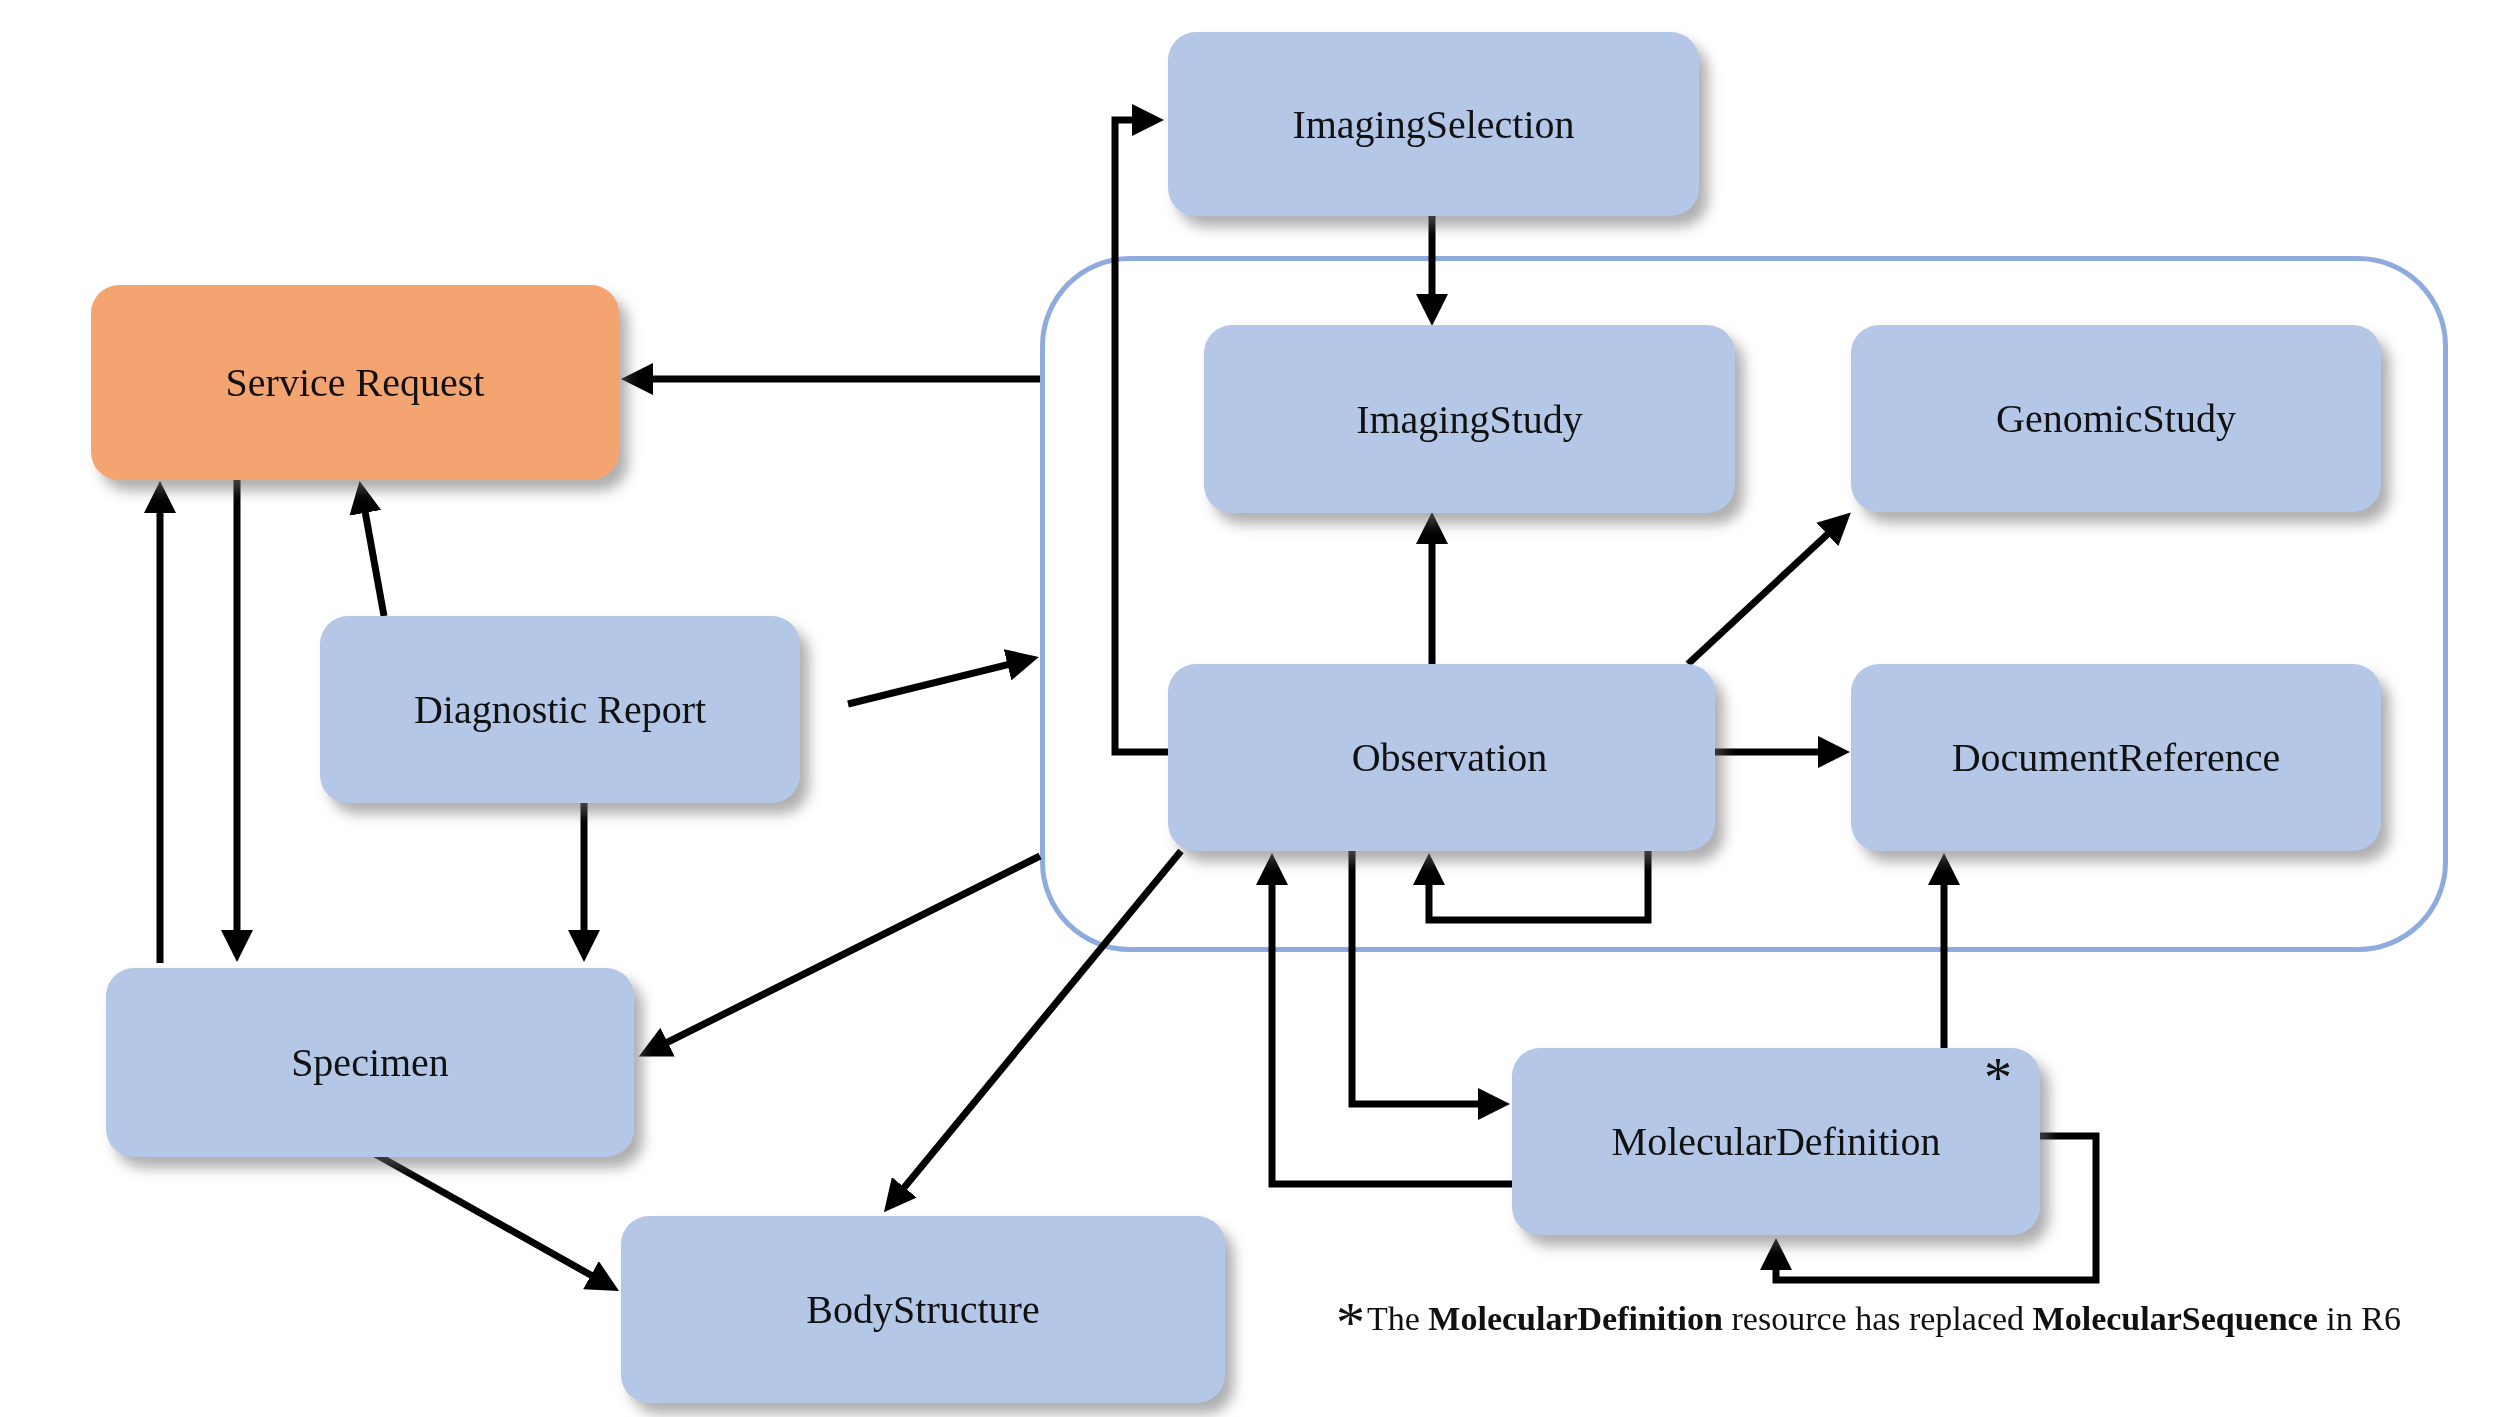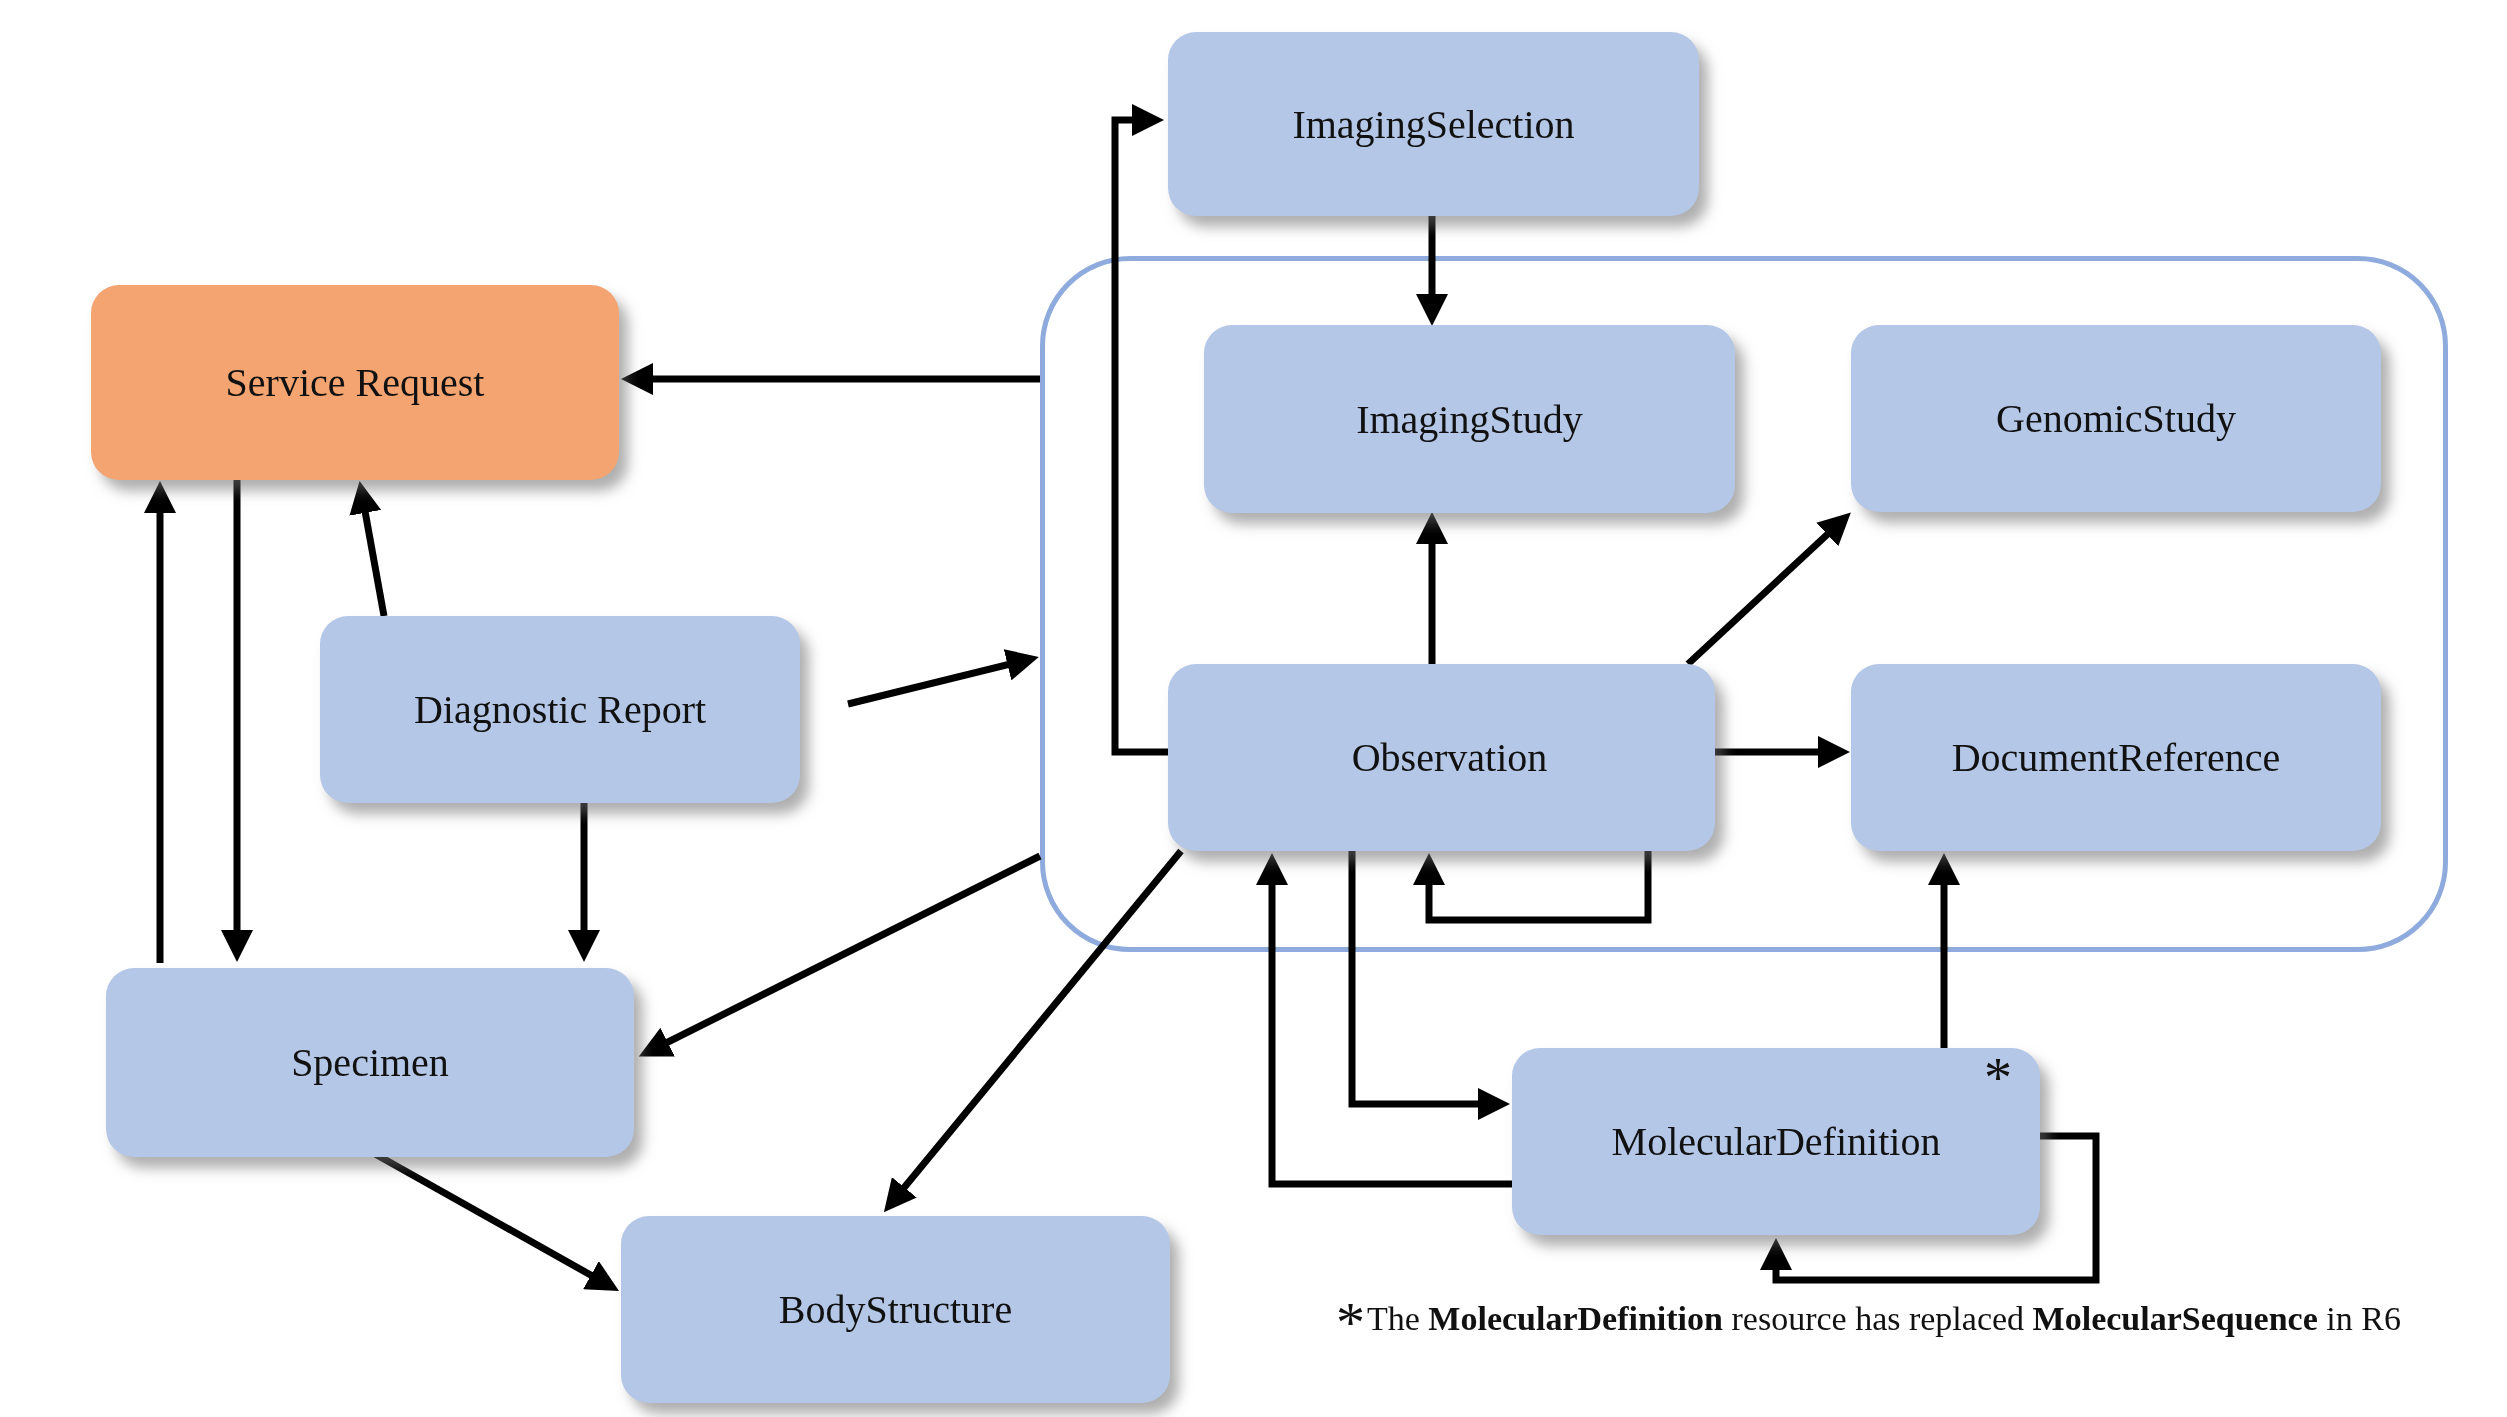"BodyStructure" .n-body-structure { width: 549px -> 604px }
